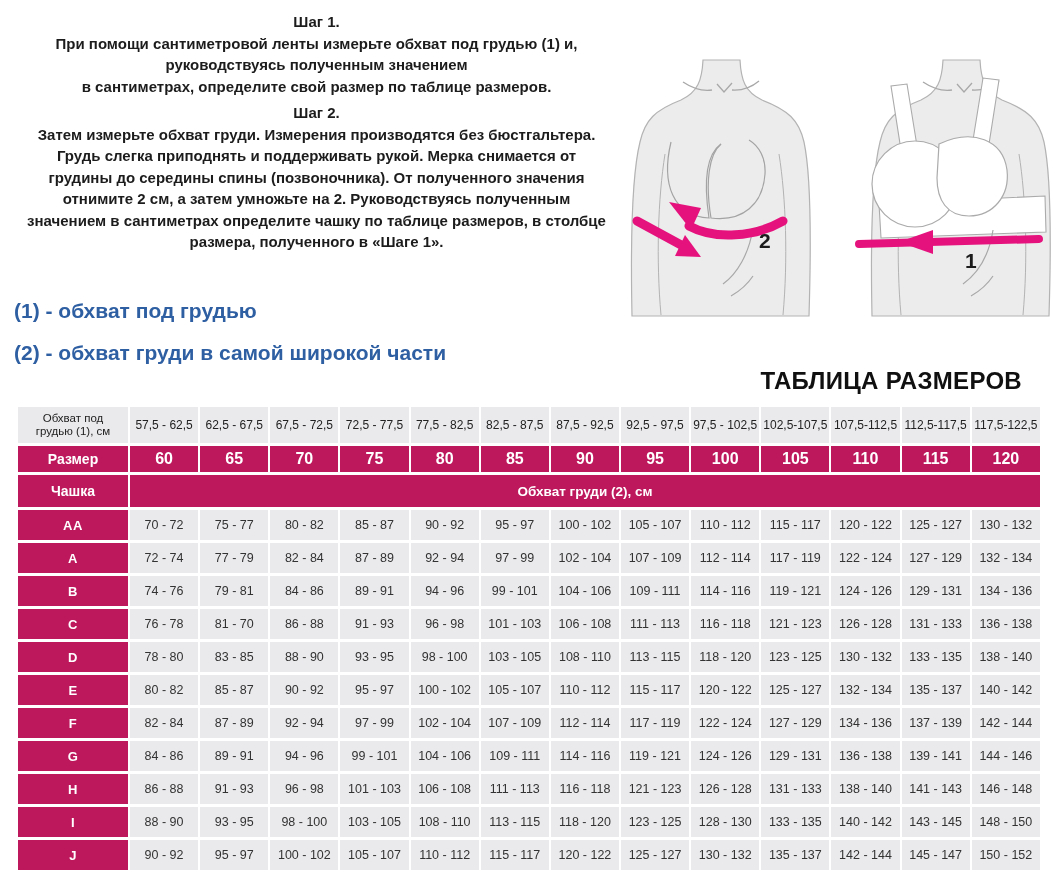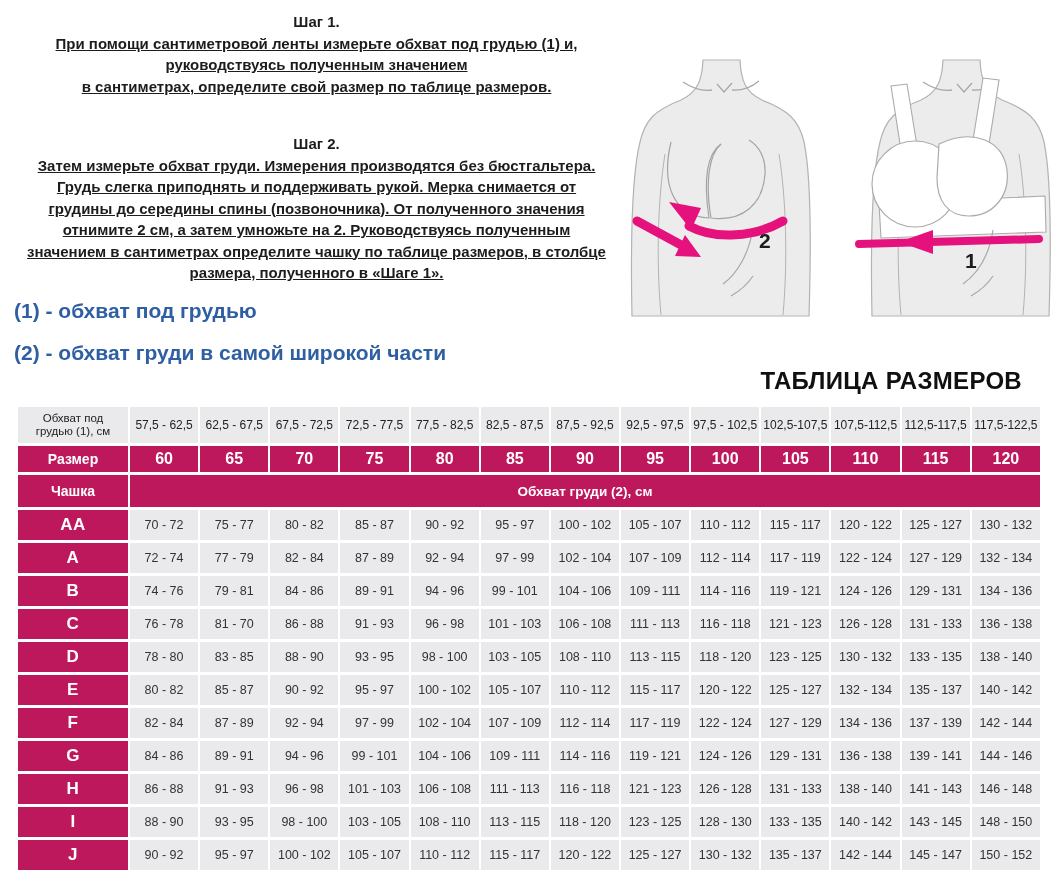"При помощи сантиметровой ленты измерьте" .step-body { text-decoration: underline -> none }
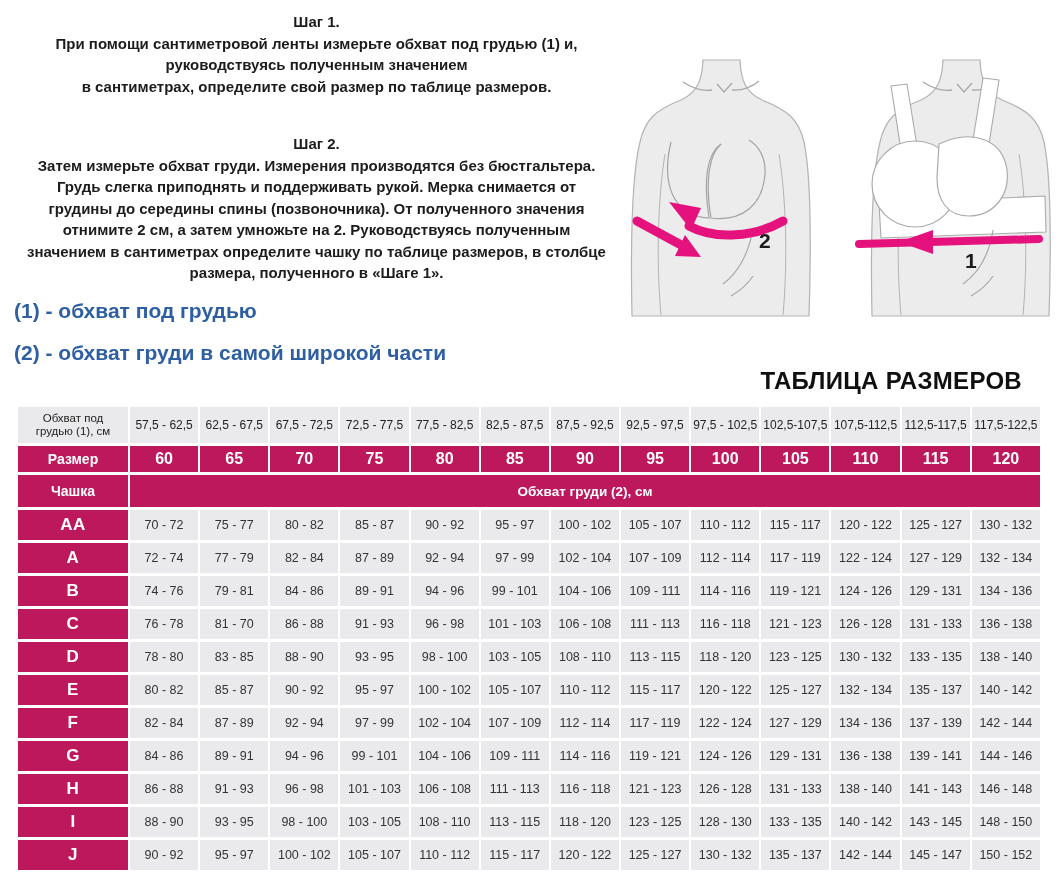"Шаг 2." #step2-block { margin-top: 36px -> 5px }
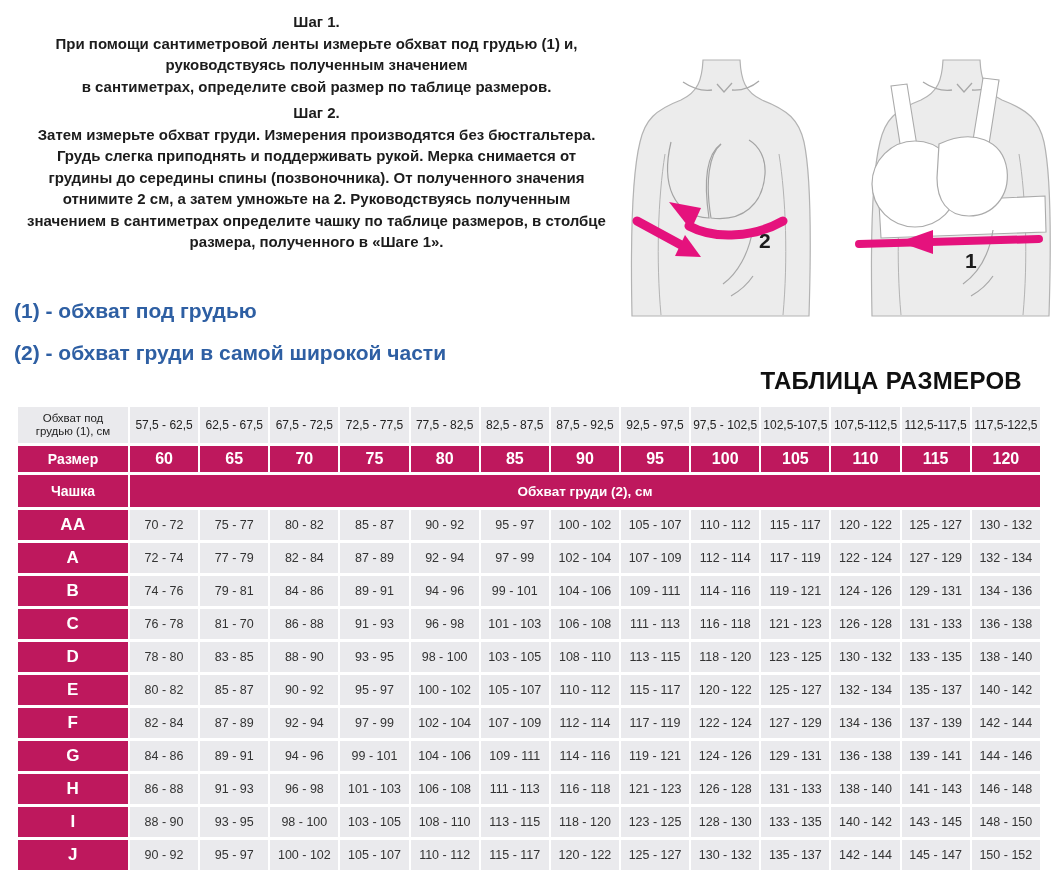"AA" .cup-cell { font-size: 17px -> 13px }
